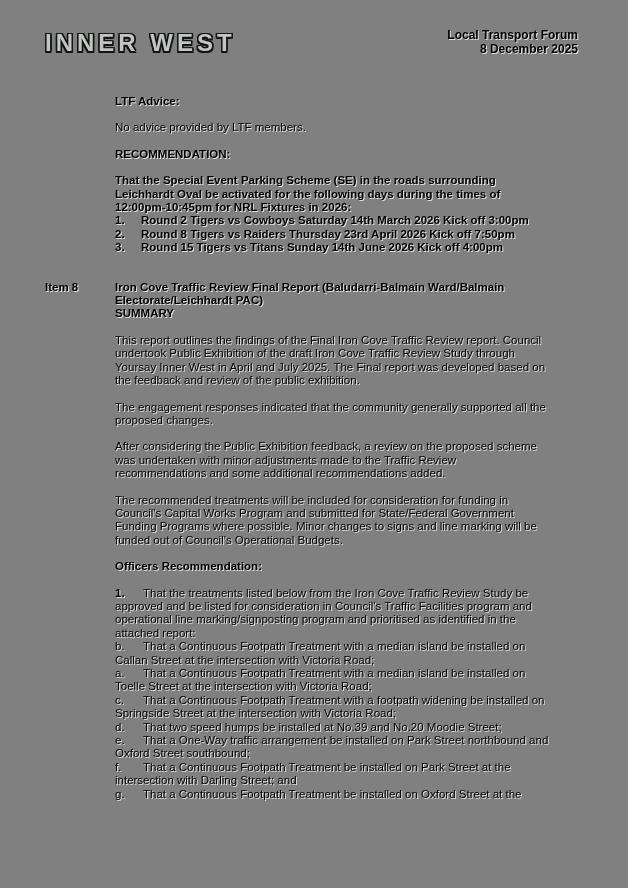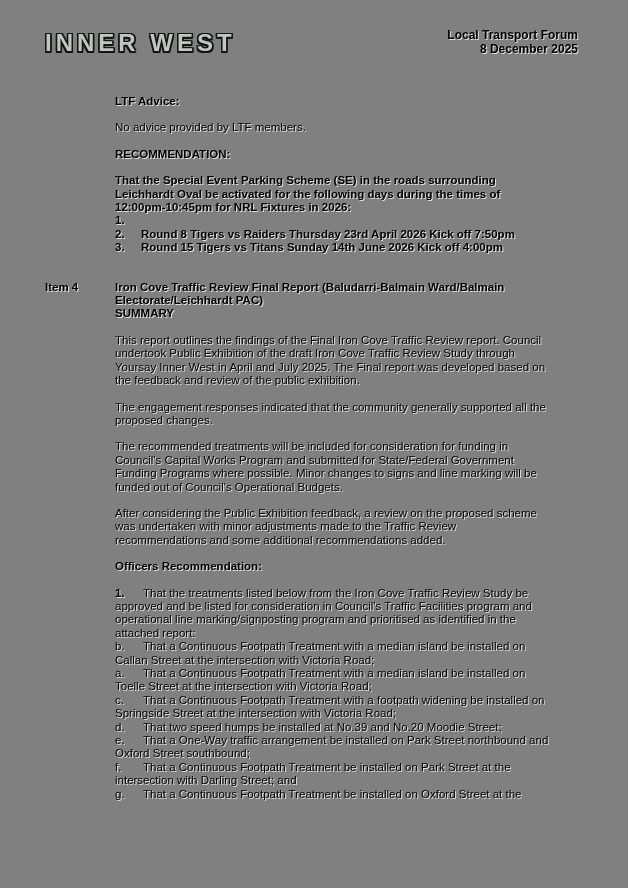"Round 2 Tigers vs Cowboys" span.li-text { html: none -> <span>Round 2 Tigers vs Cowboys Saturday 14th March 2026 Kick off 3:00pm</span> }
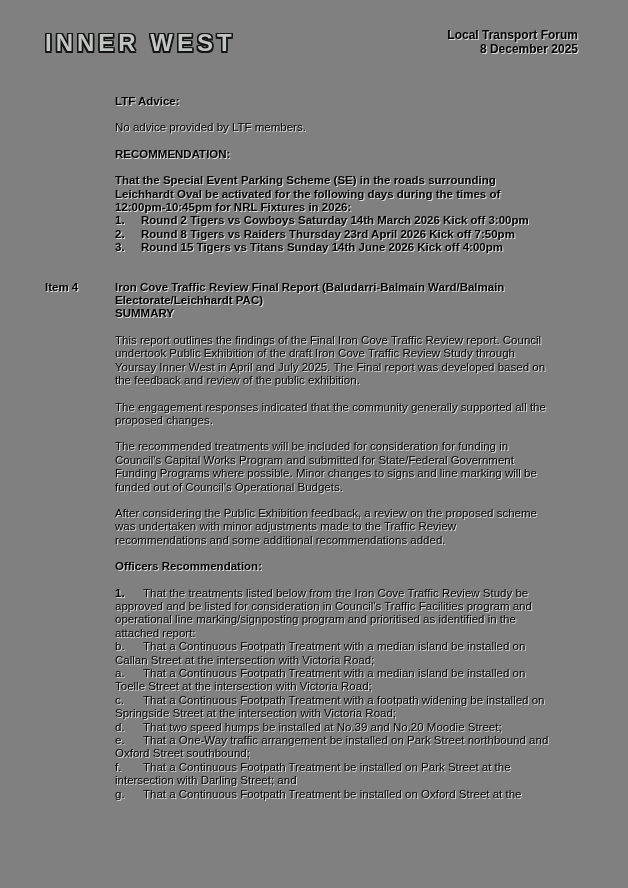"Item 4" div.item-label { text: 4 -> 8 }
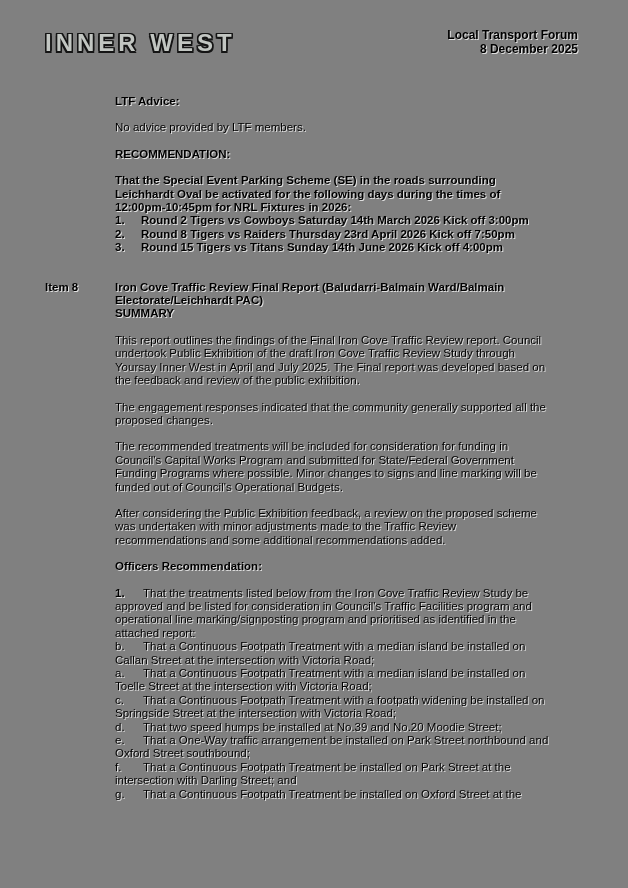"The recommended treatments will be" p { order: before "After considering the Public Exhibition" -> after "After considering the Public Exhibition" }
